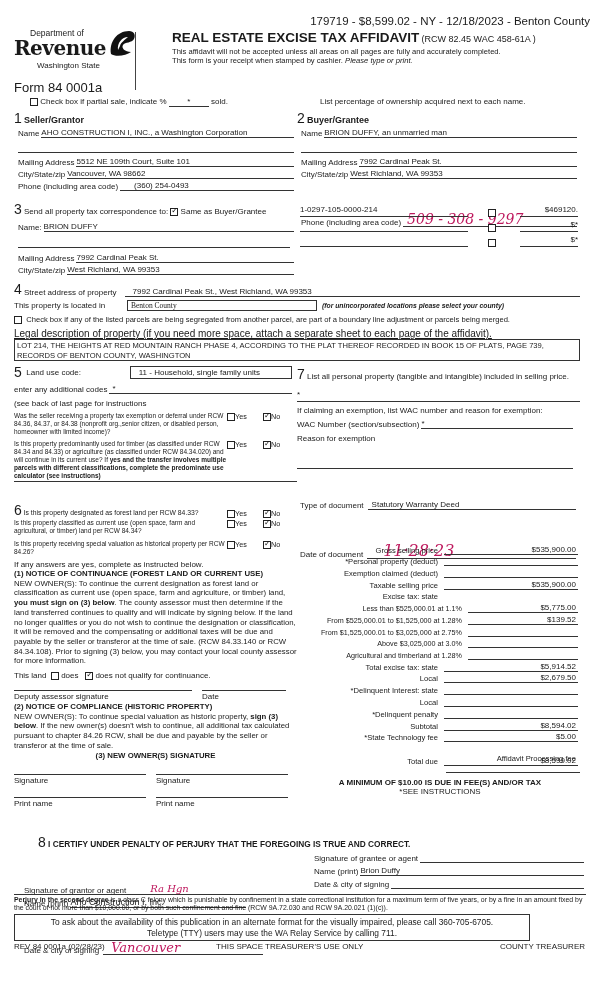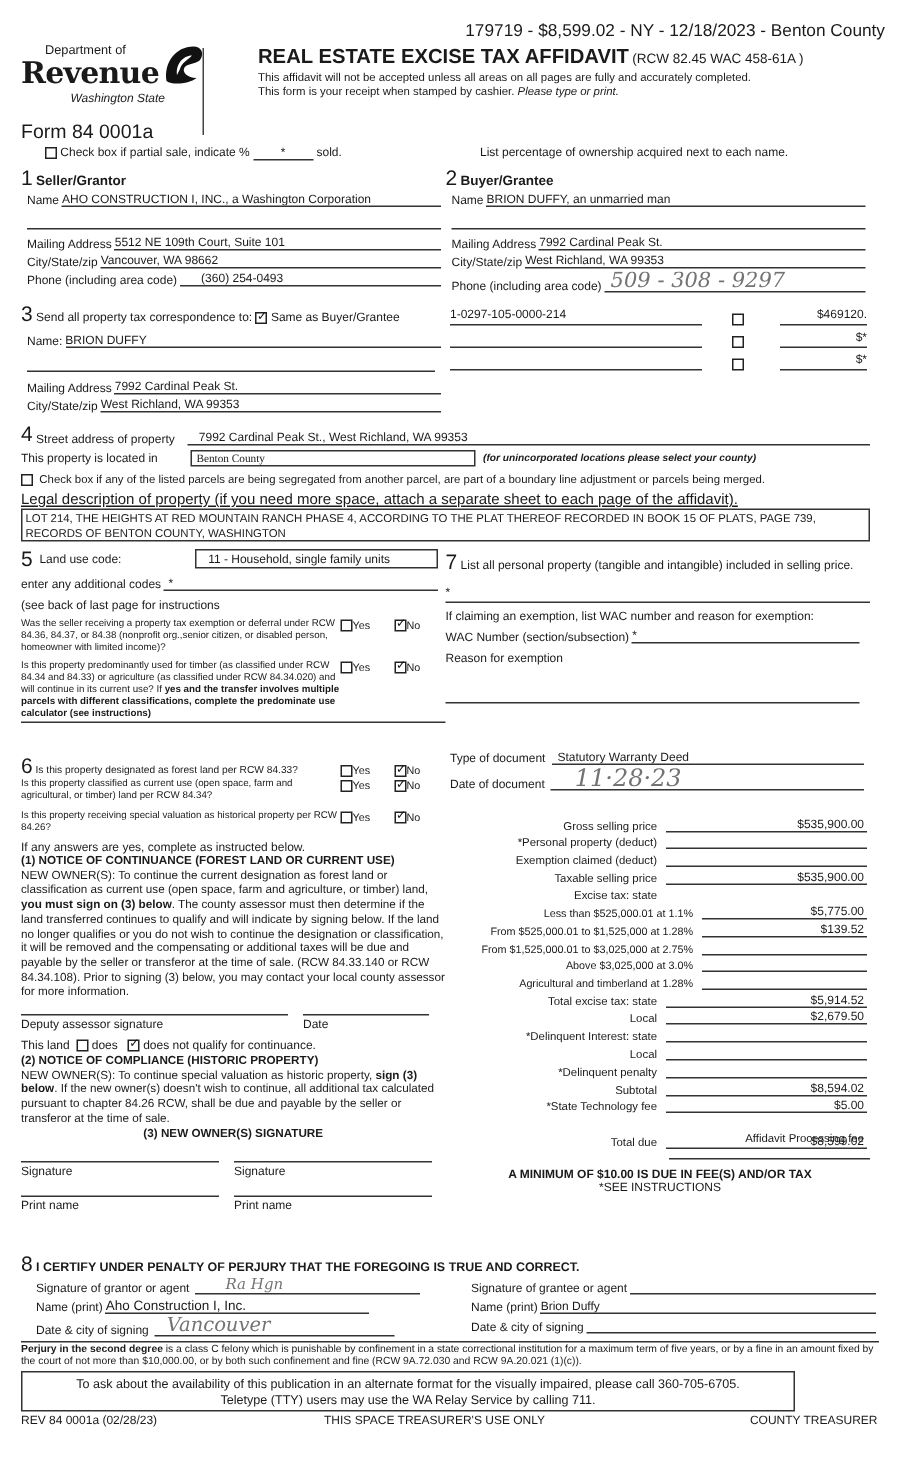"Washington State" div.abs { font-style: italic -> none; left: 33px -> 23px }
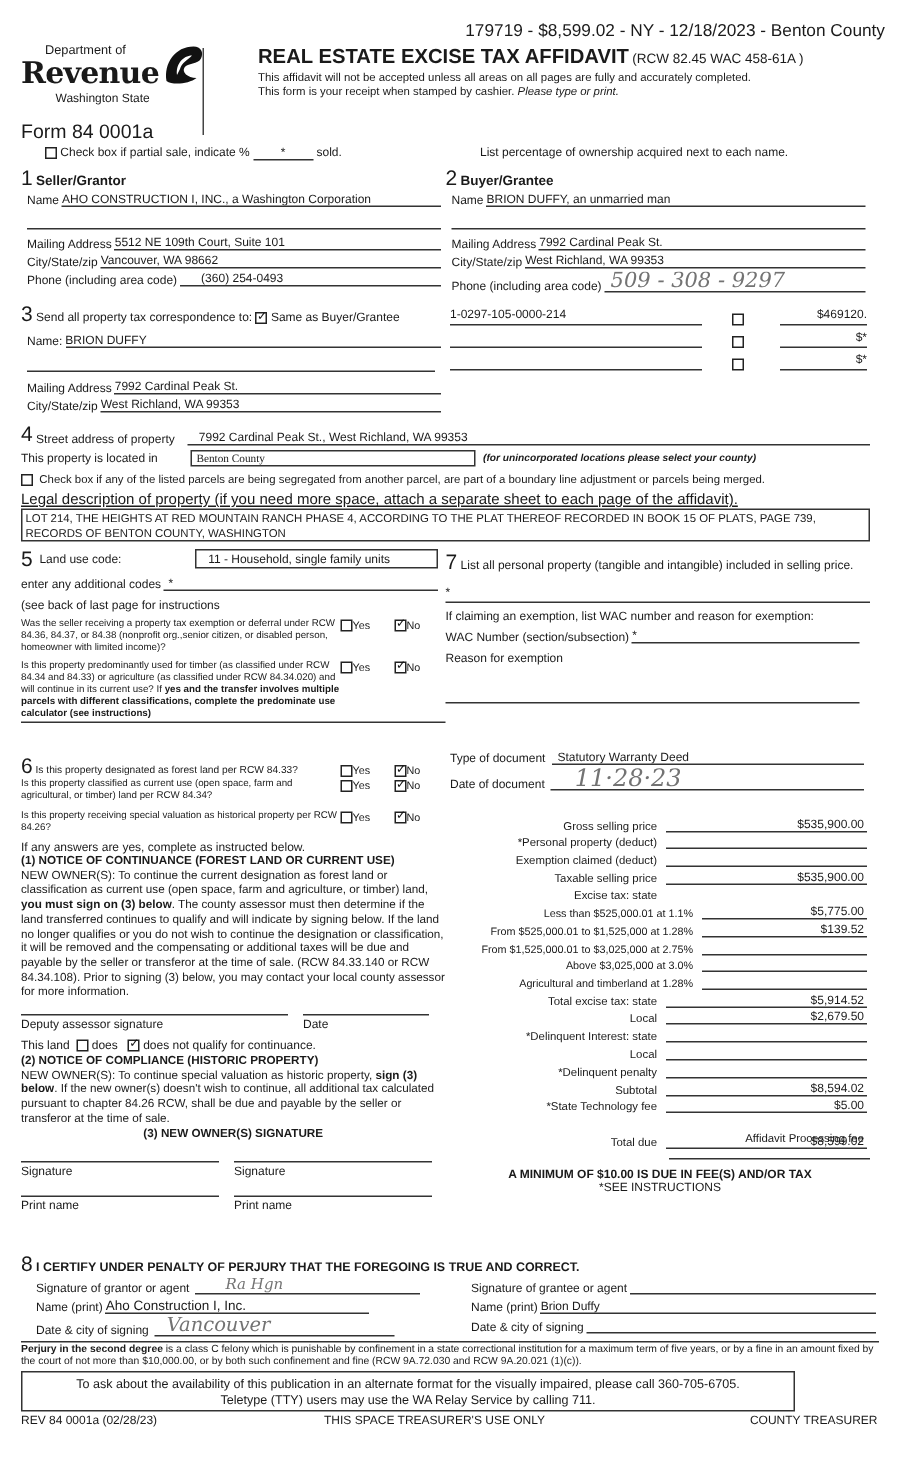"509 - 308 - 9297" .hand { color: #737373 -> #be185d; margin-top: none -> 32px }
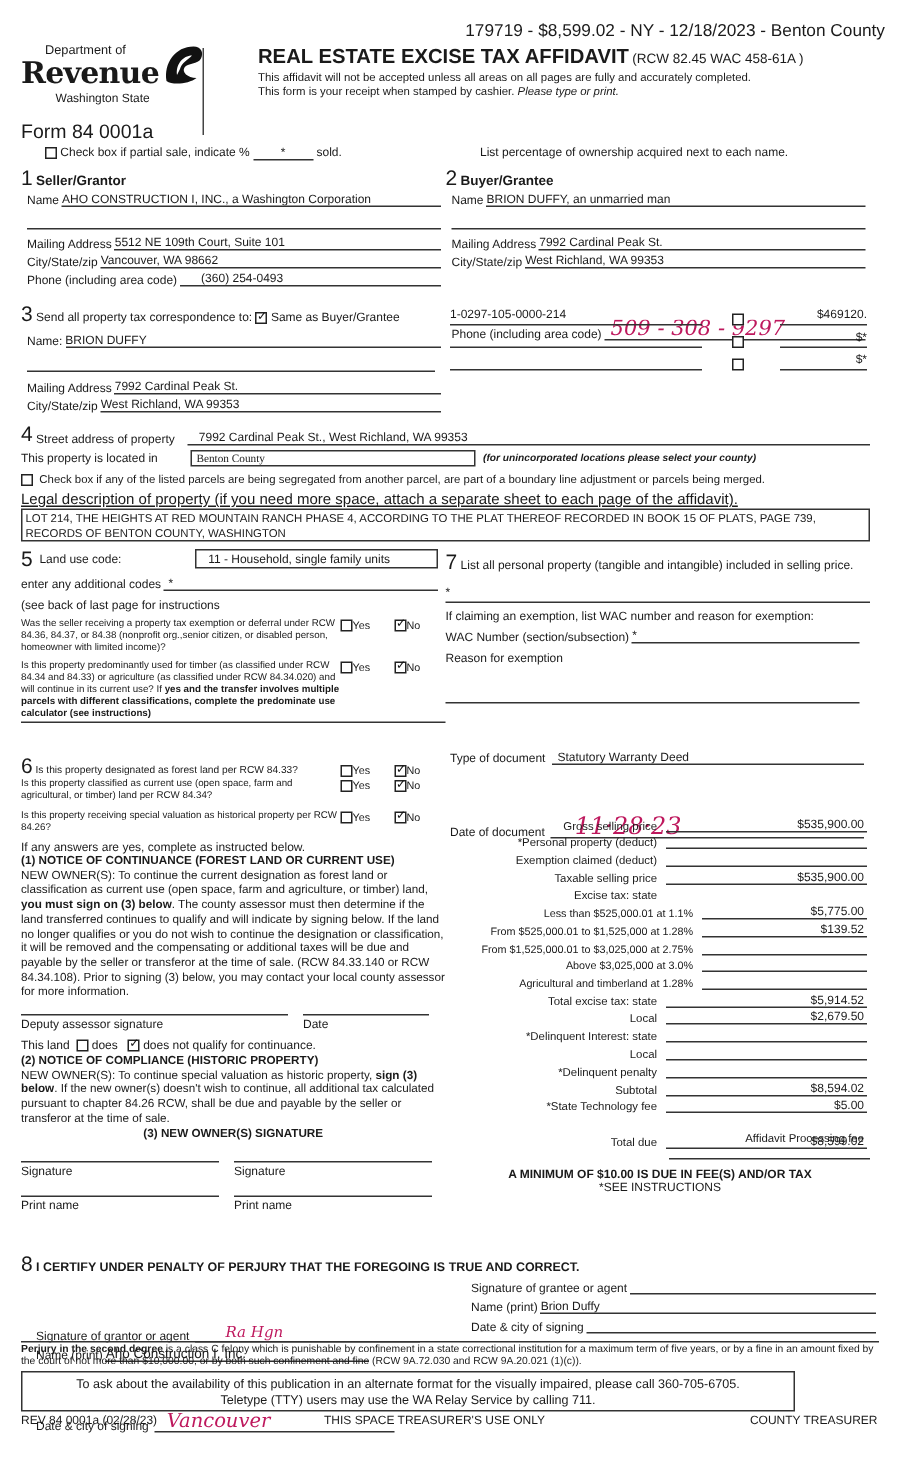"Deputy assessor signature" div { order: before "This land" -> after "This land" }
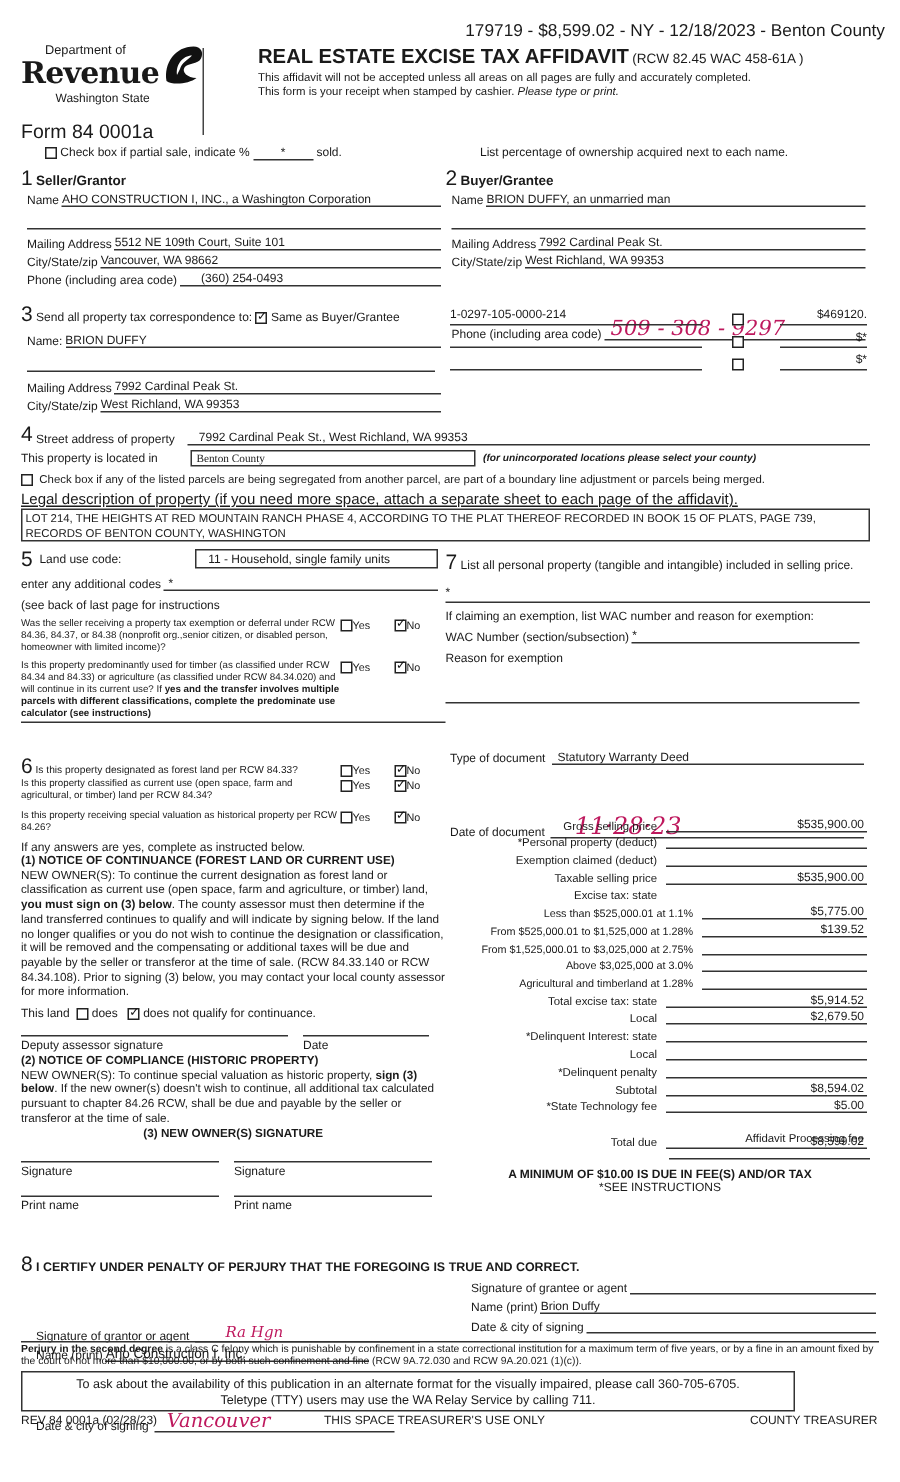"8 I CERTIFY UNDER PENALTY" div { margin-left: none -> 24px }
